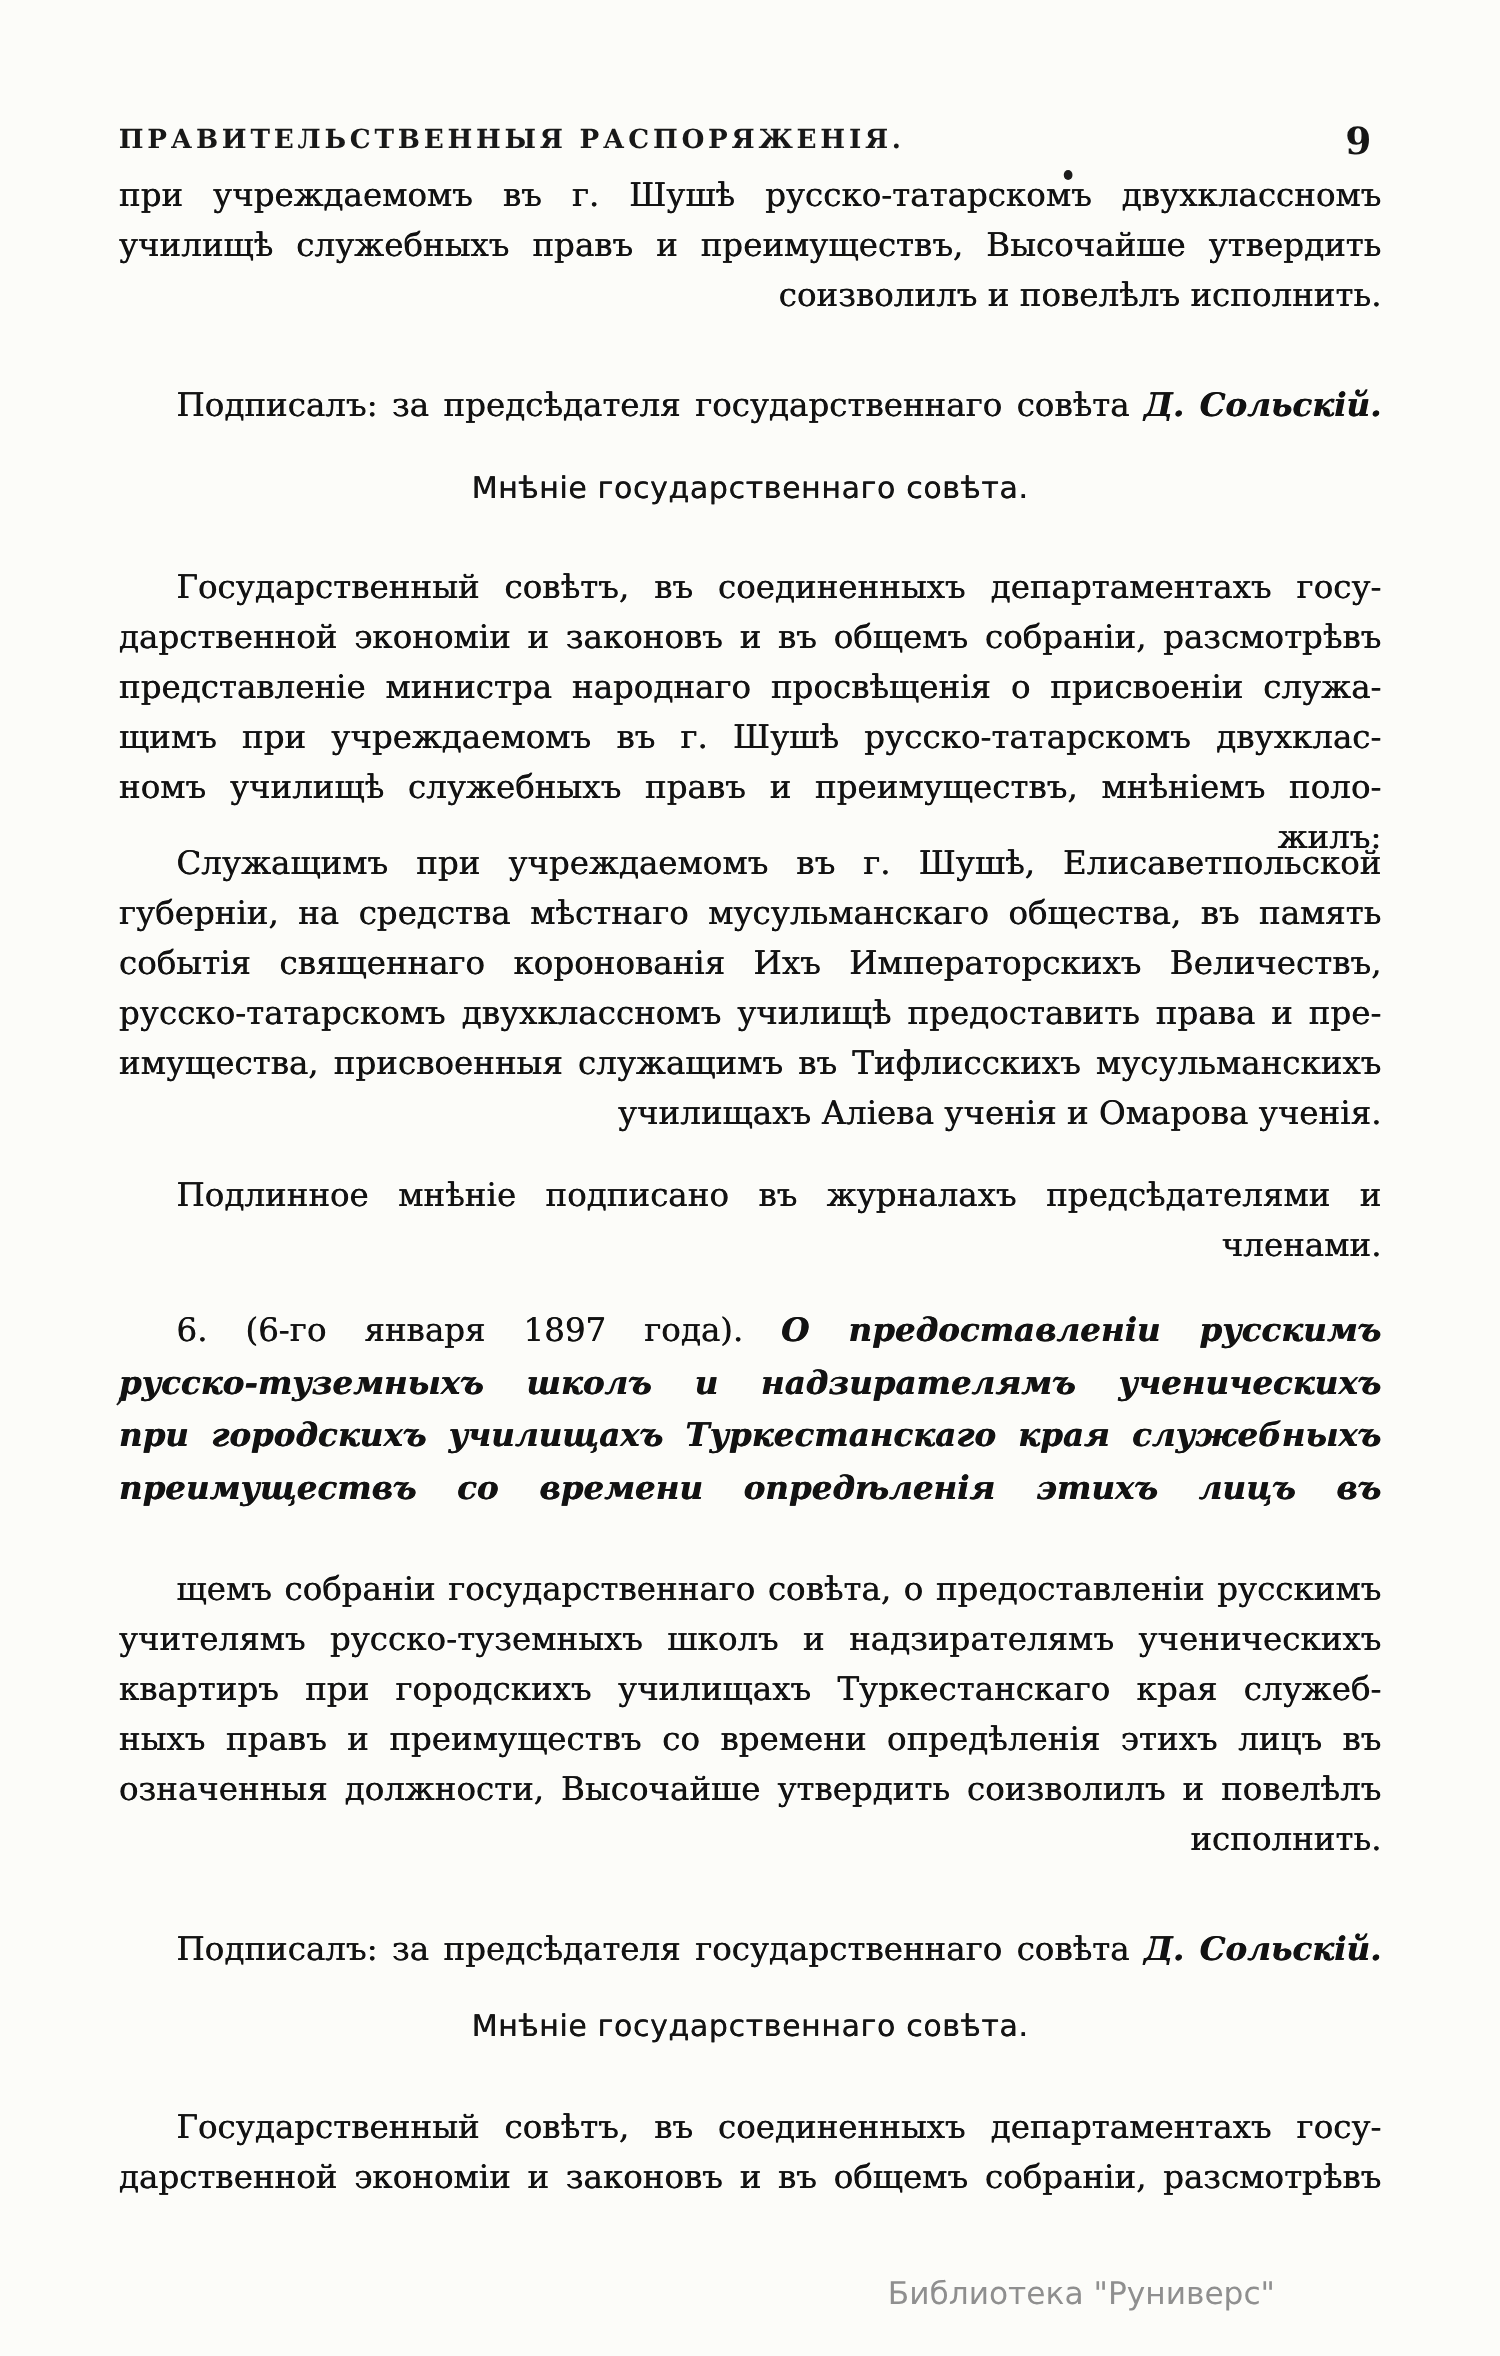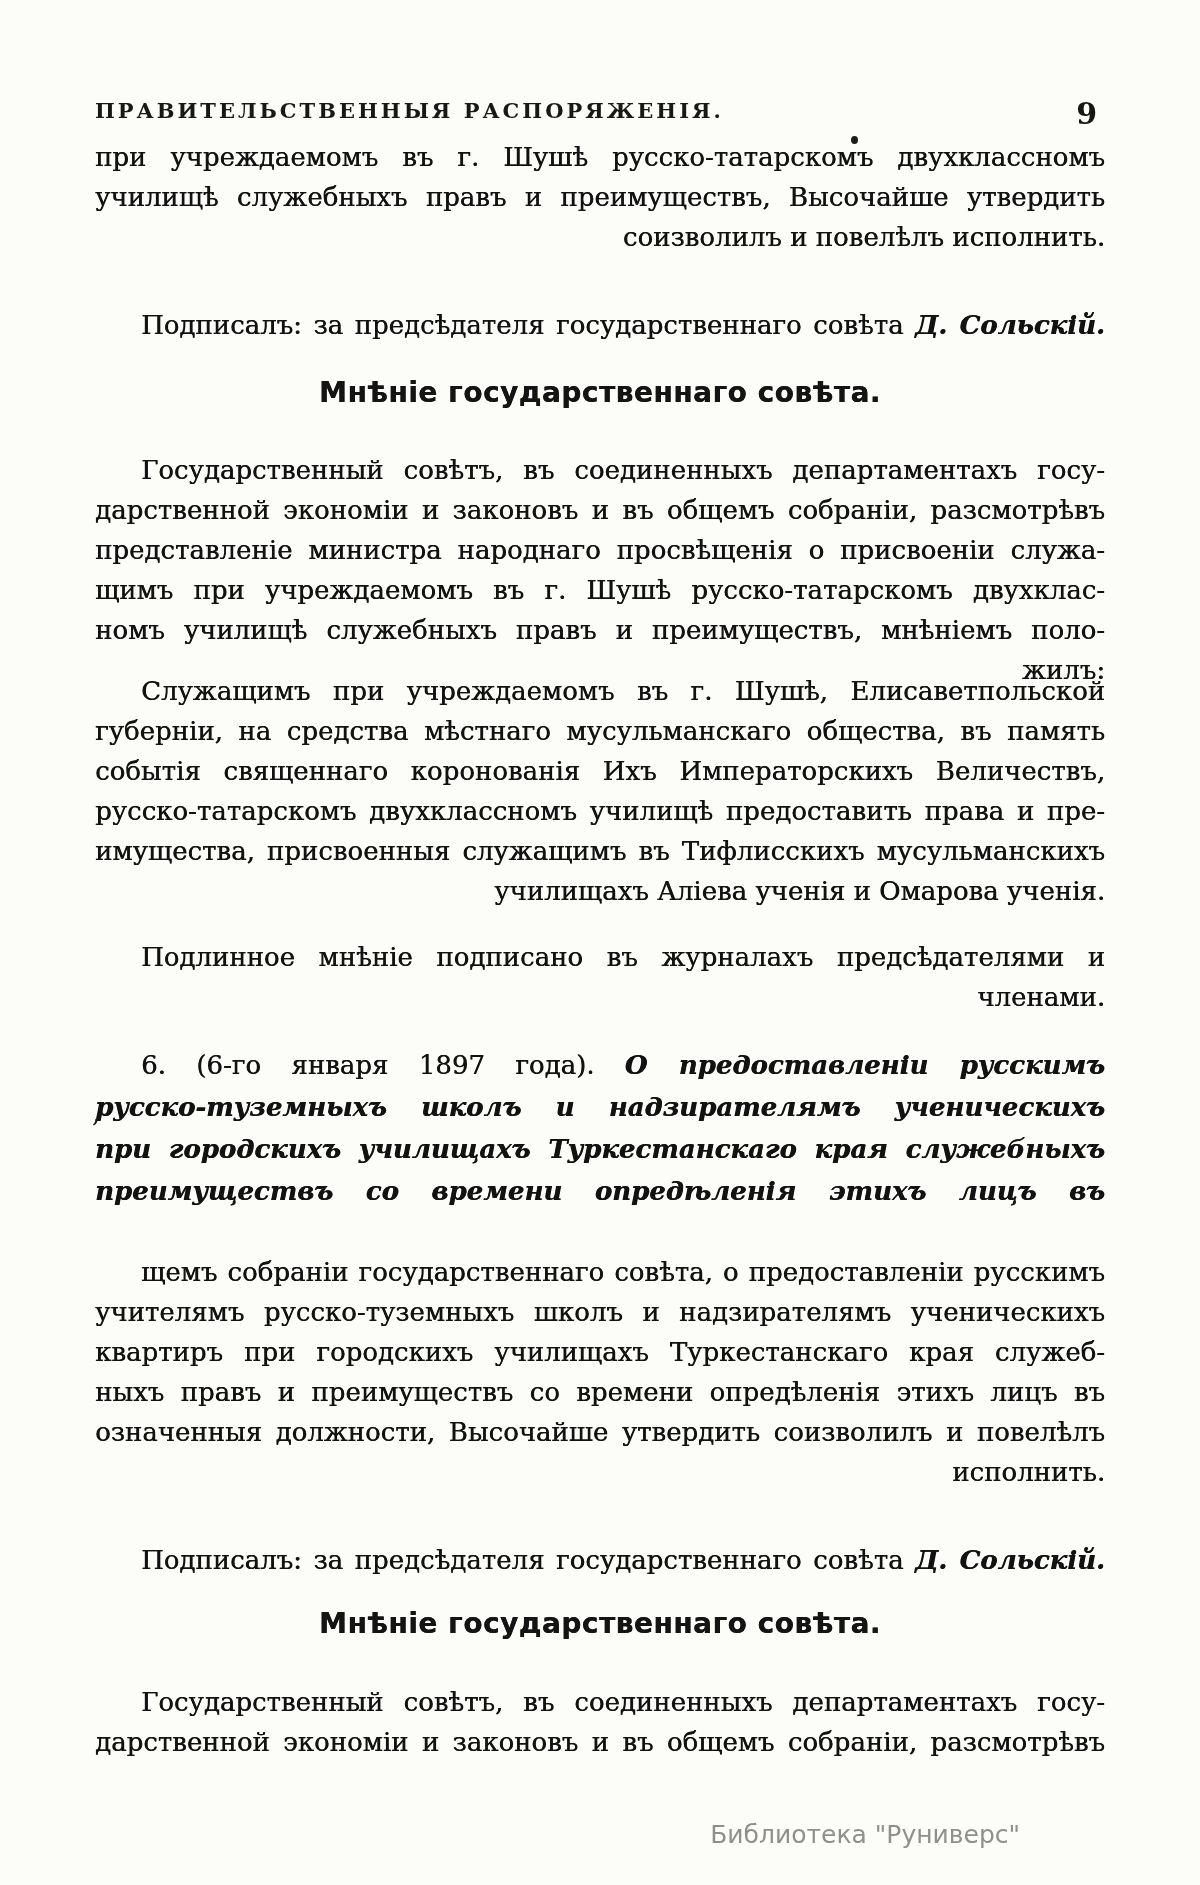"Мнѣніе государственнаго совѣта." .heading { font-size: 28px -> 24px; font-weight: bold -> normal }
